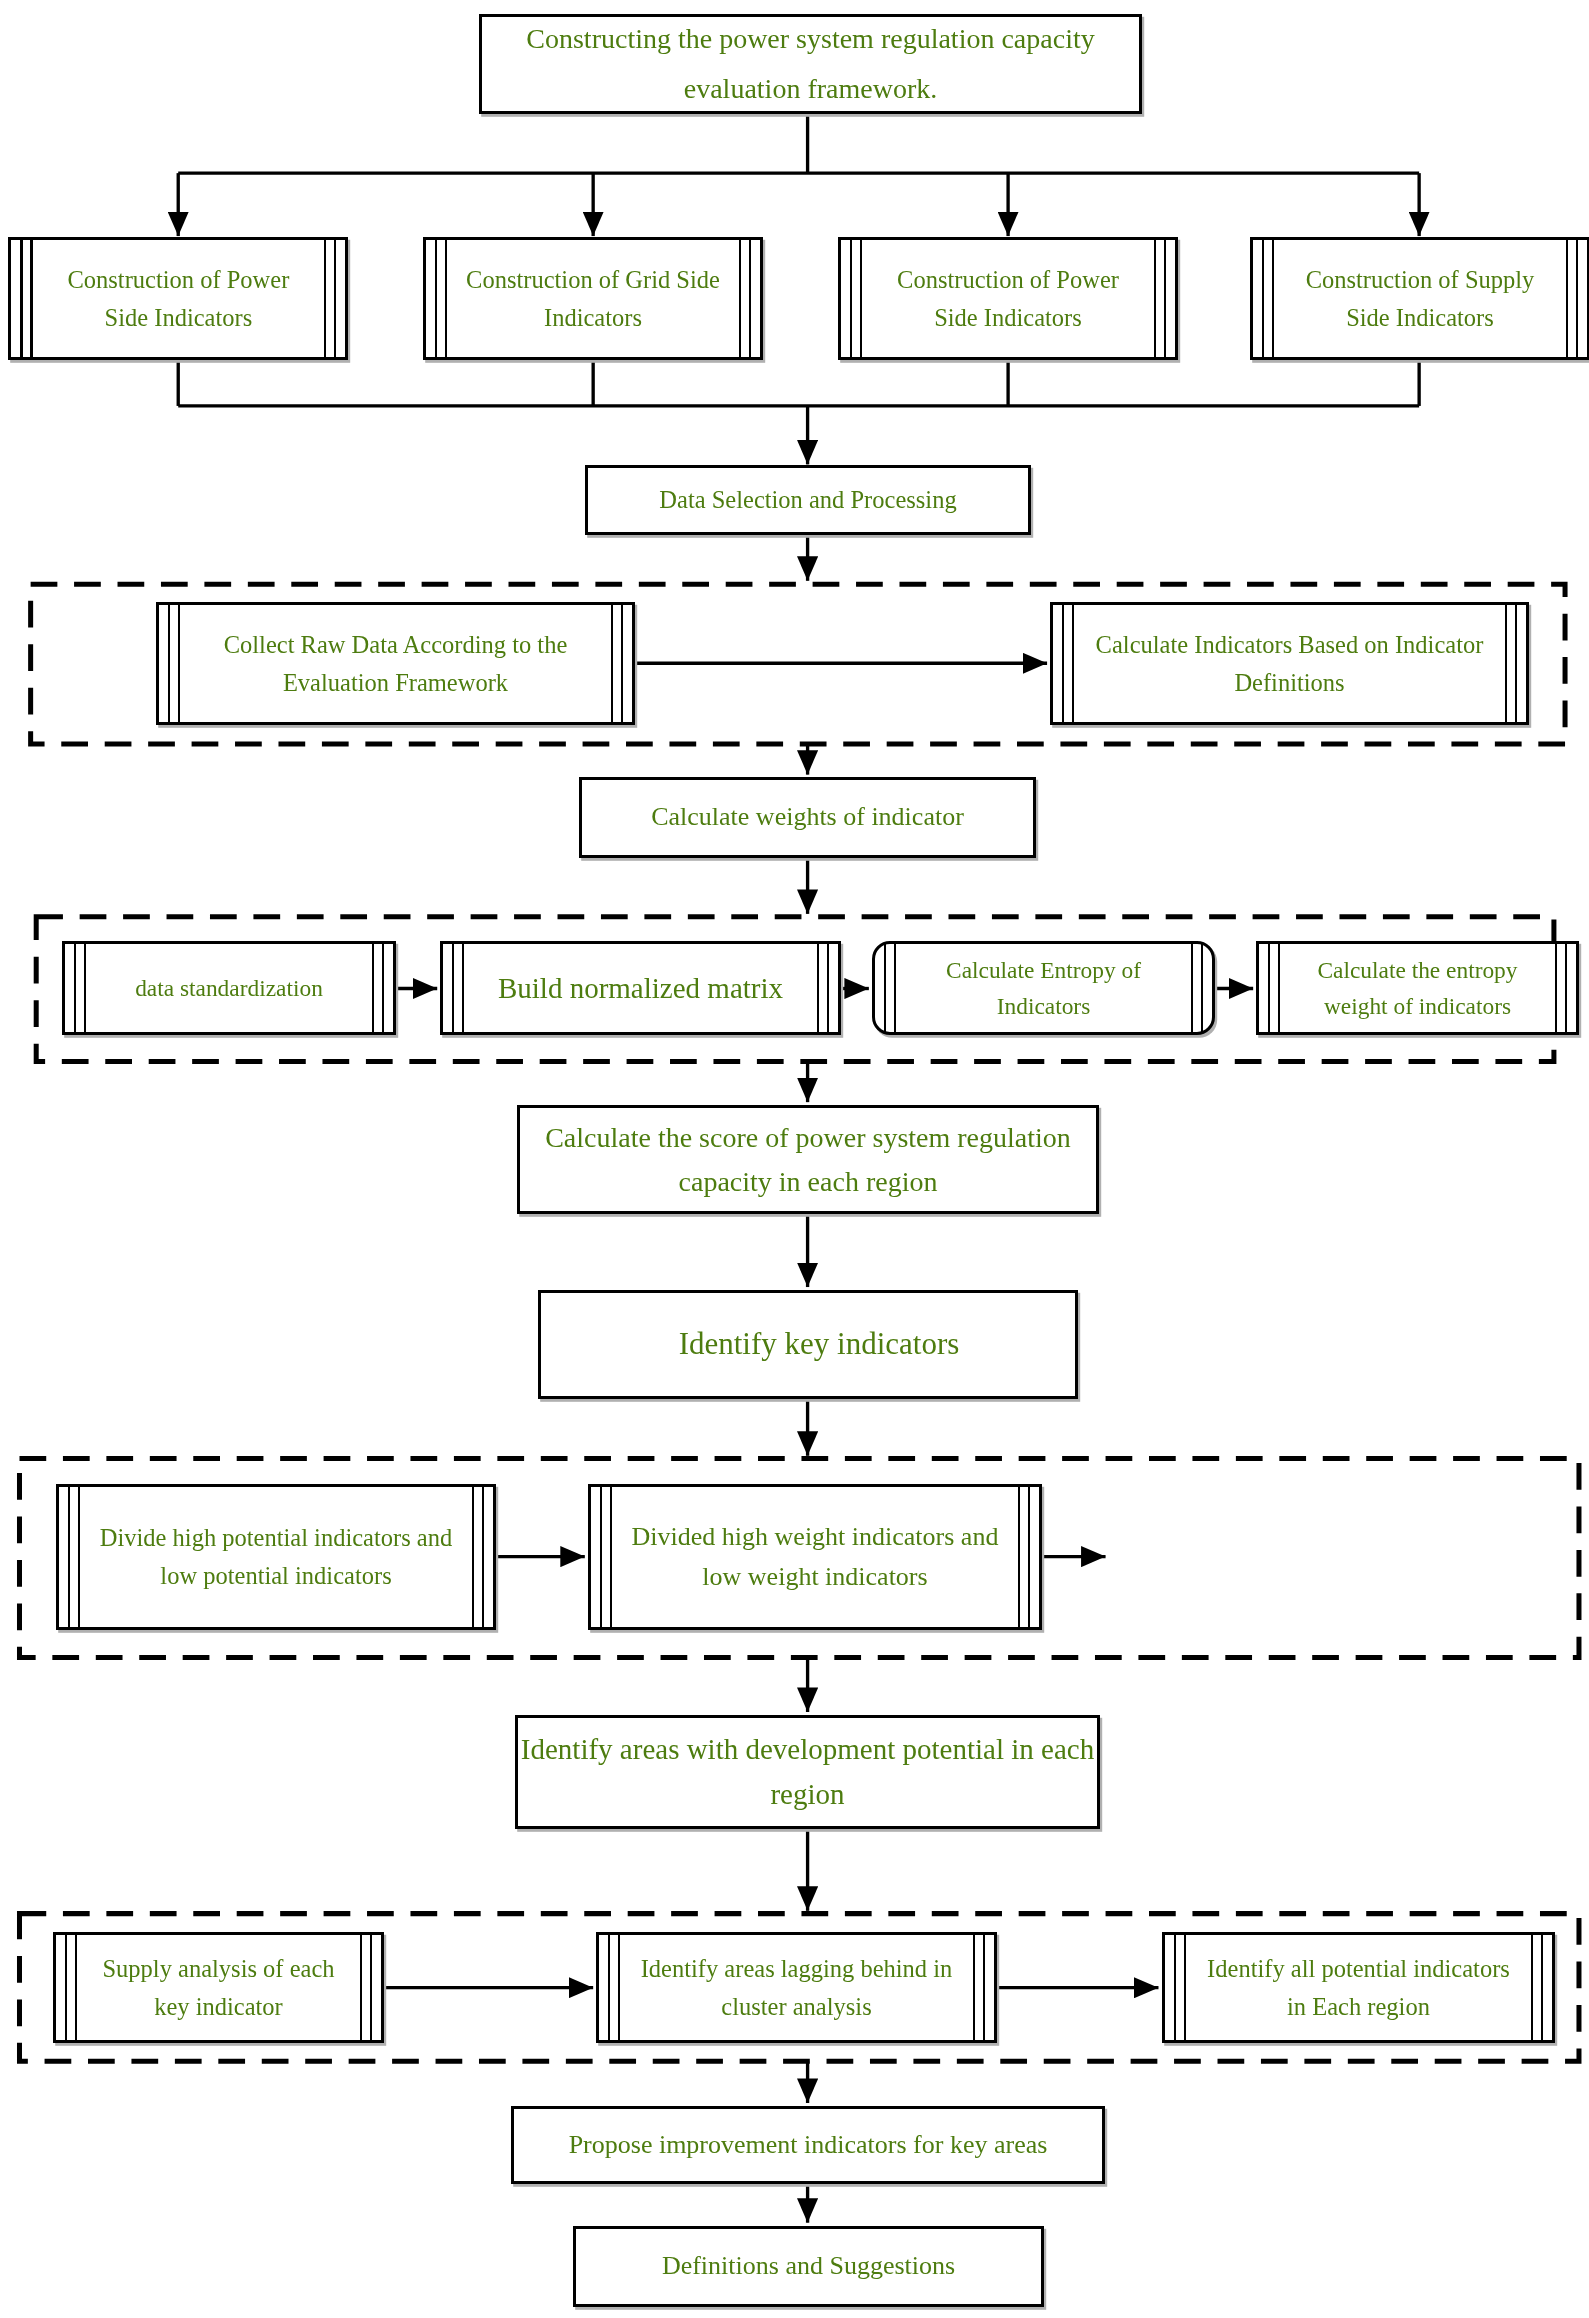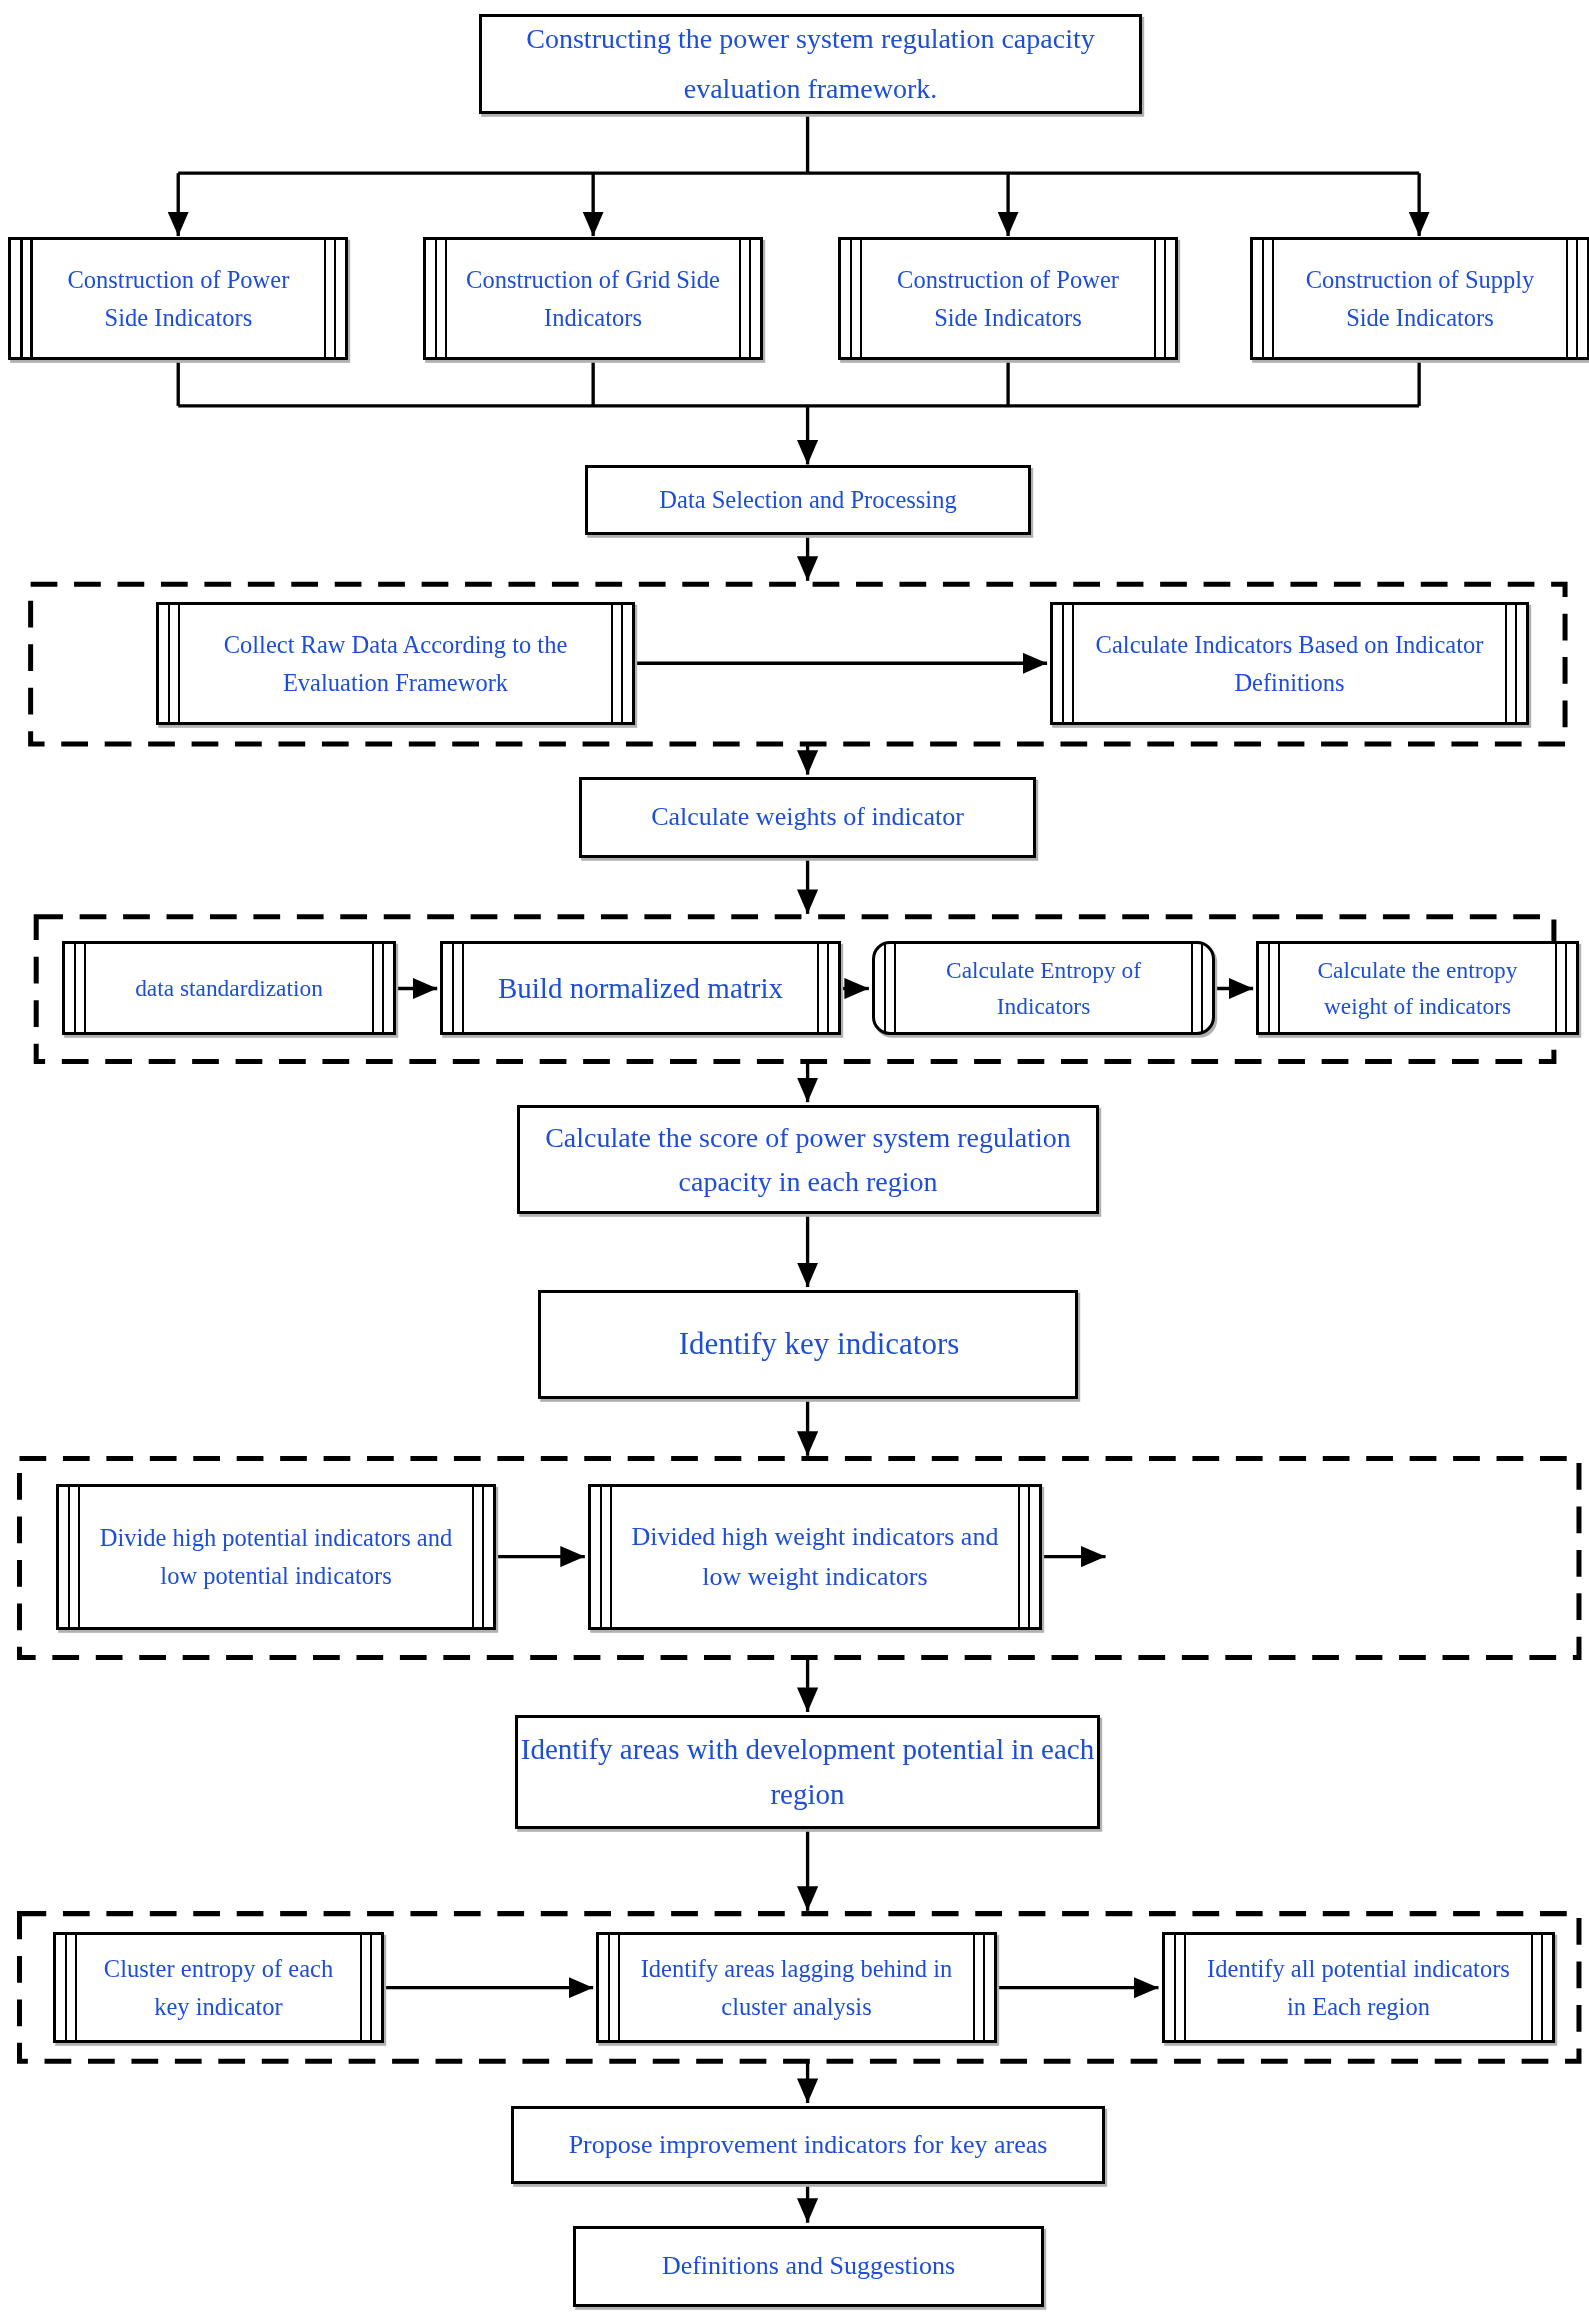"Constructing the power system regulation" .node { color: #1d4ed8 -> #4d7c0f }
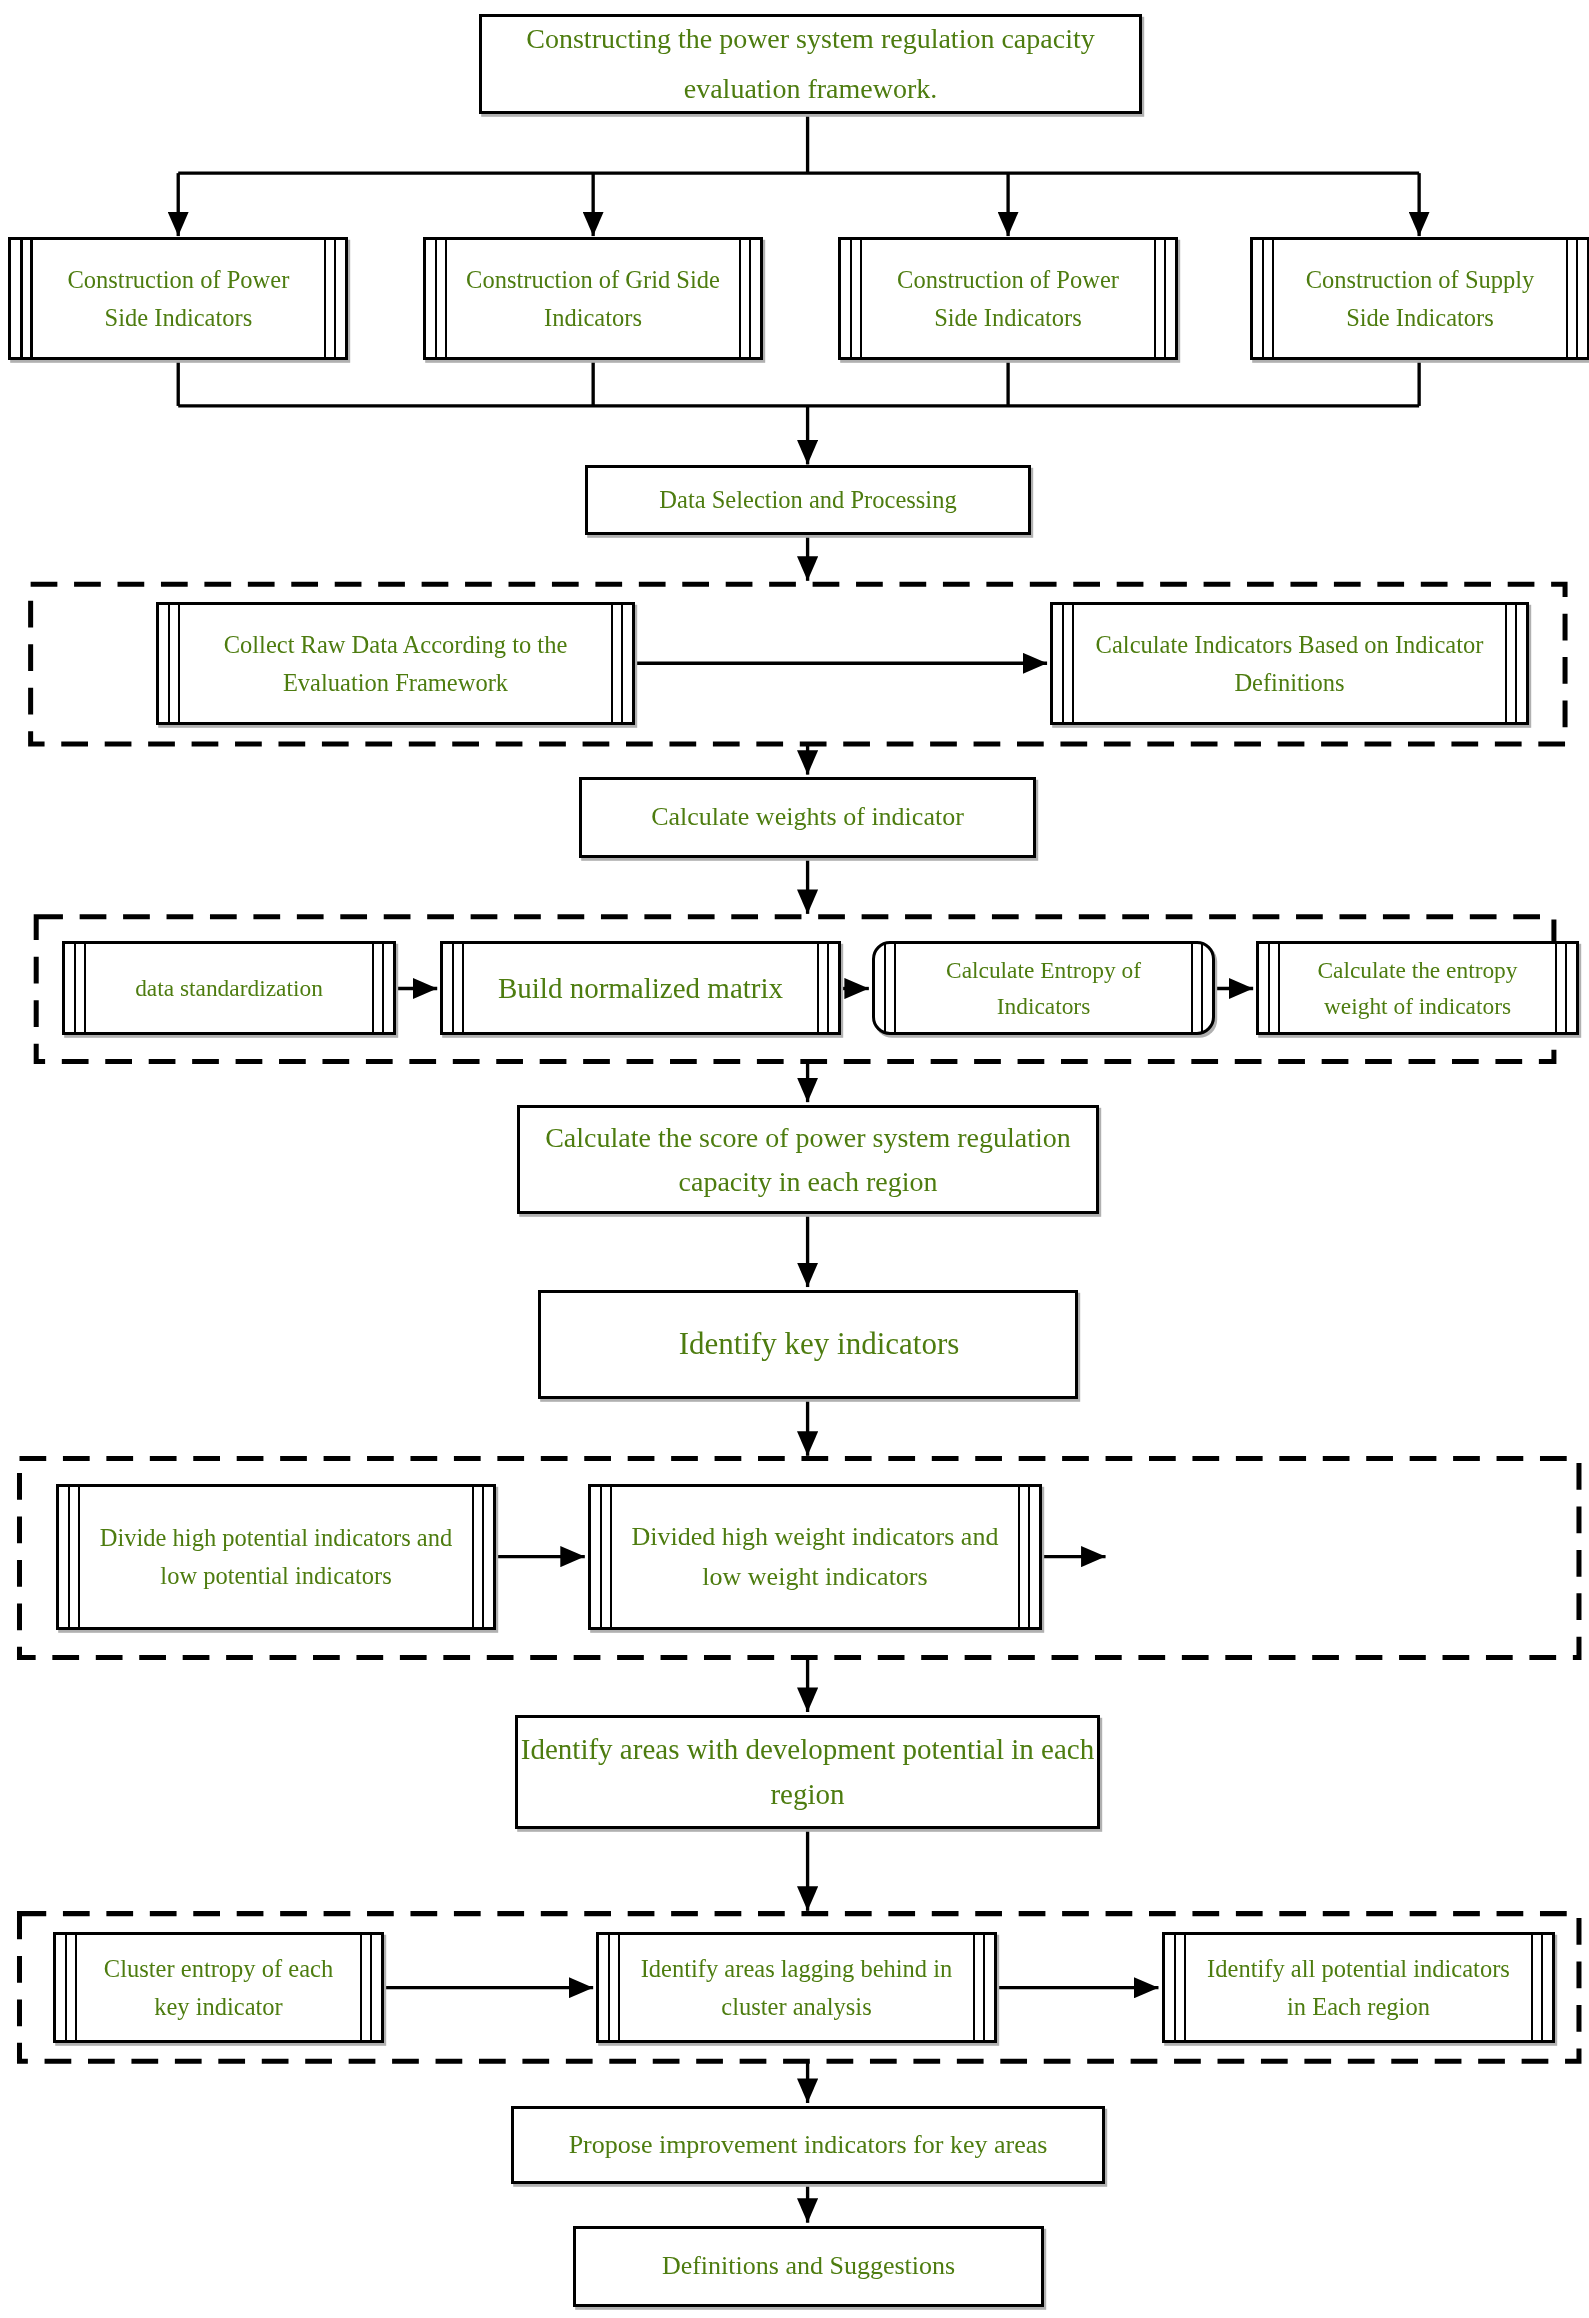"Cluster entropy of each key" span { text: Cluster entropy -> Supply analysis }
